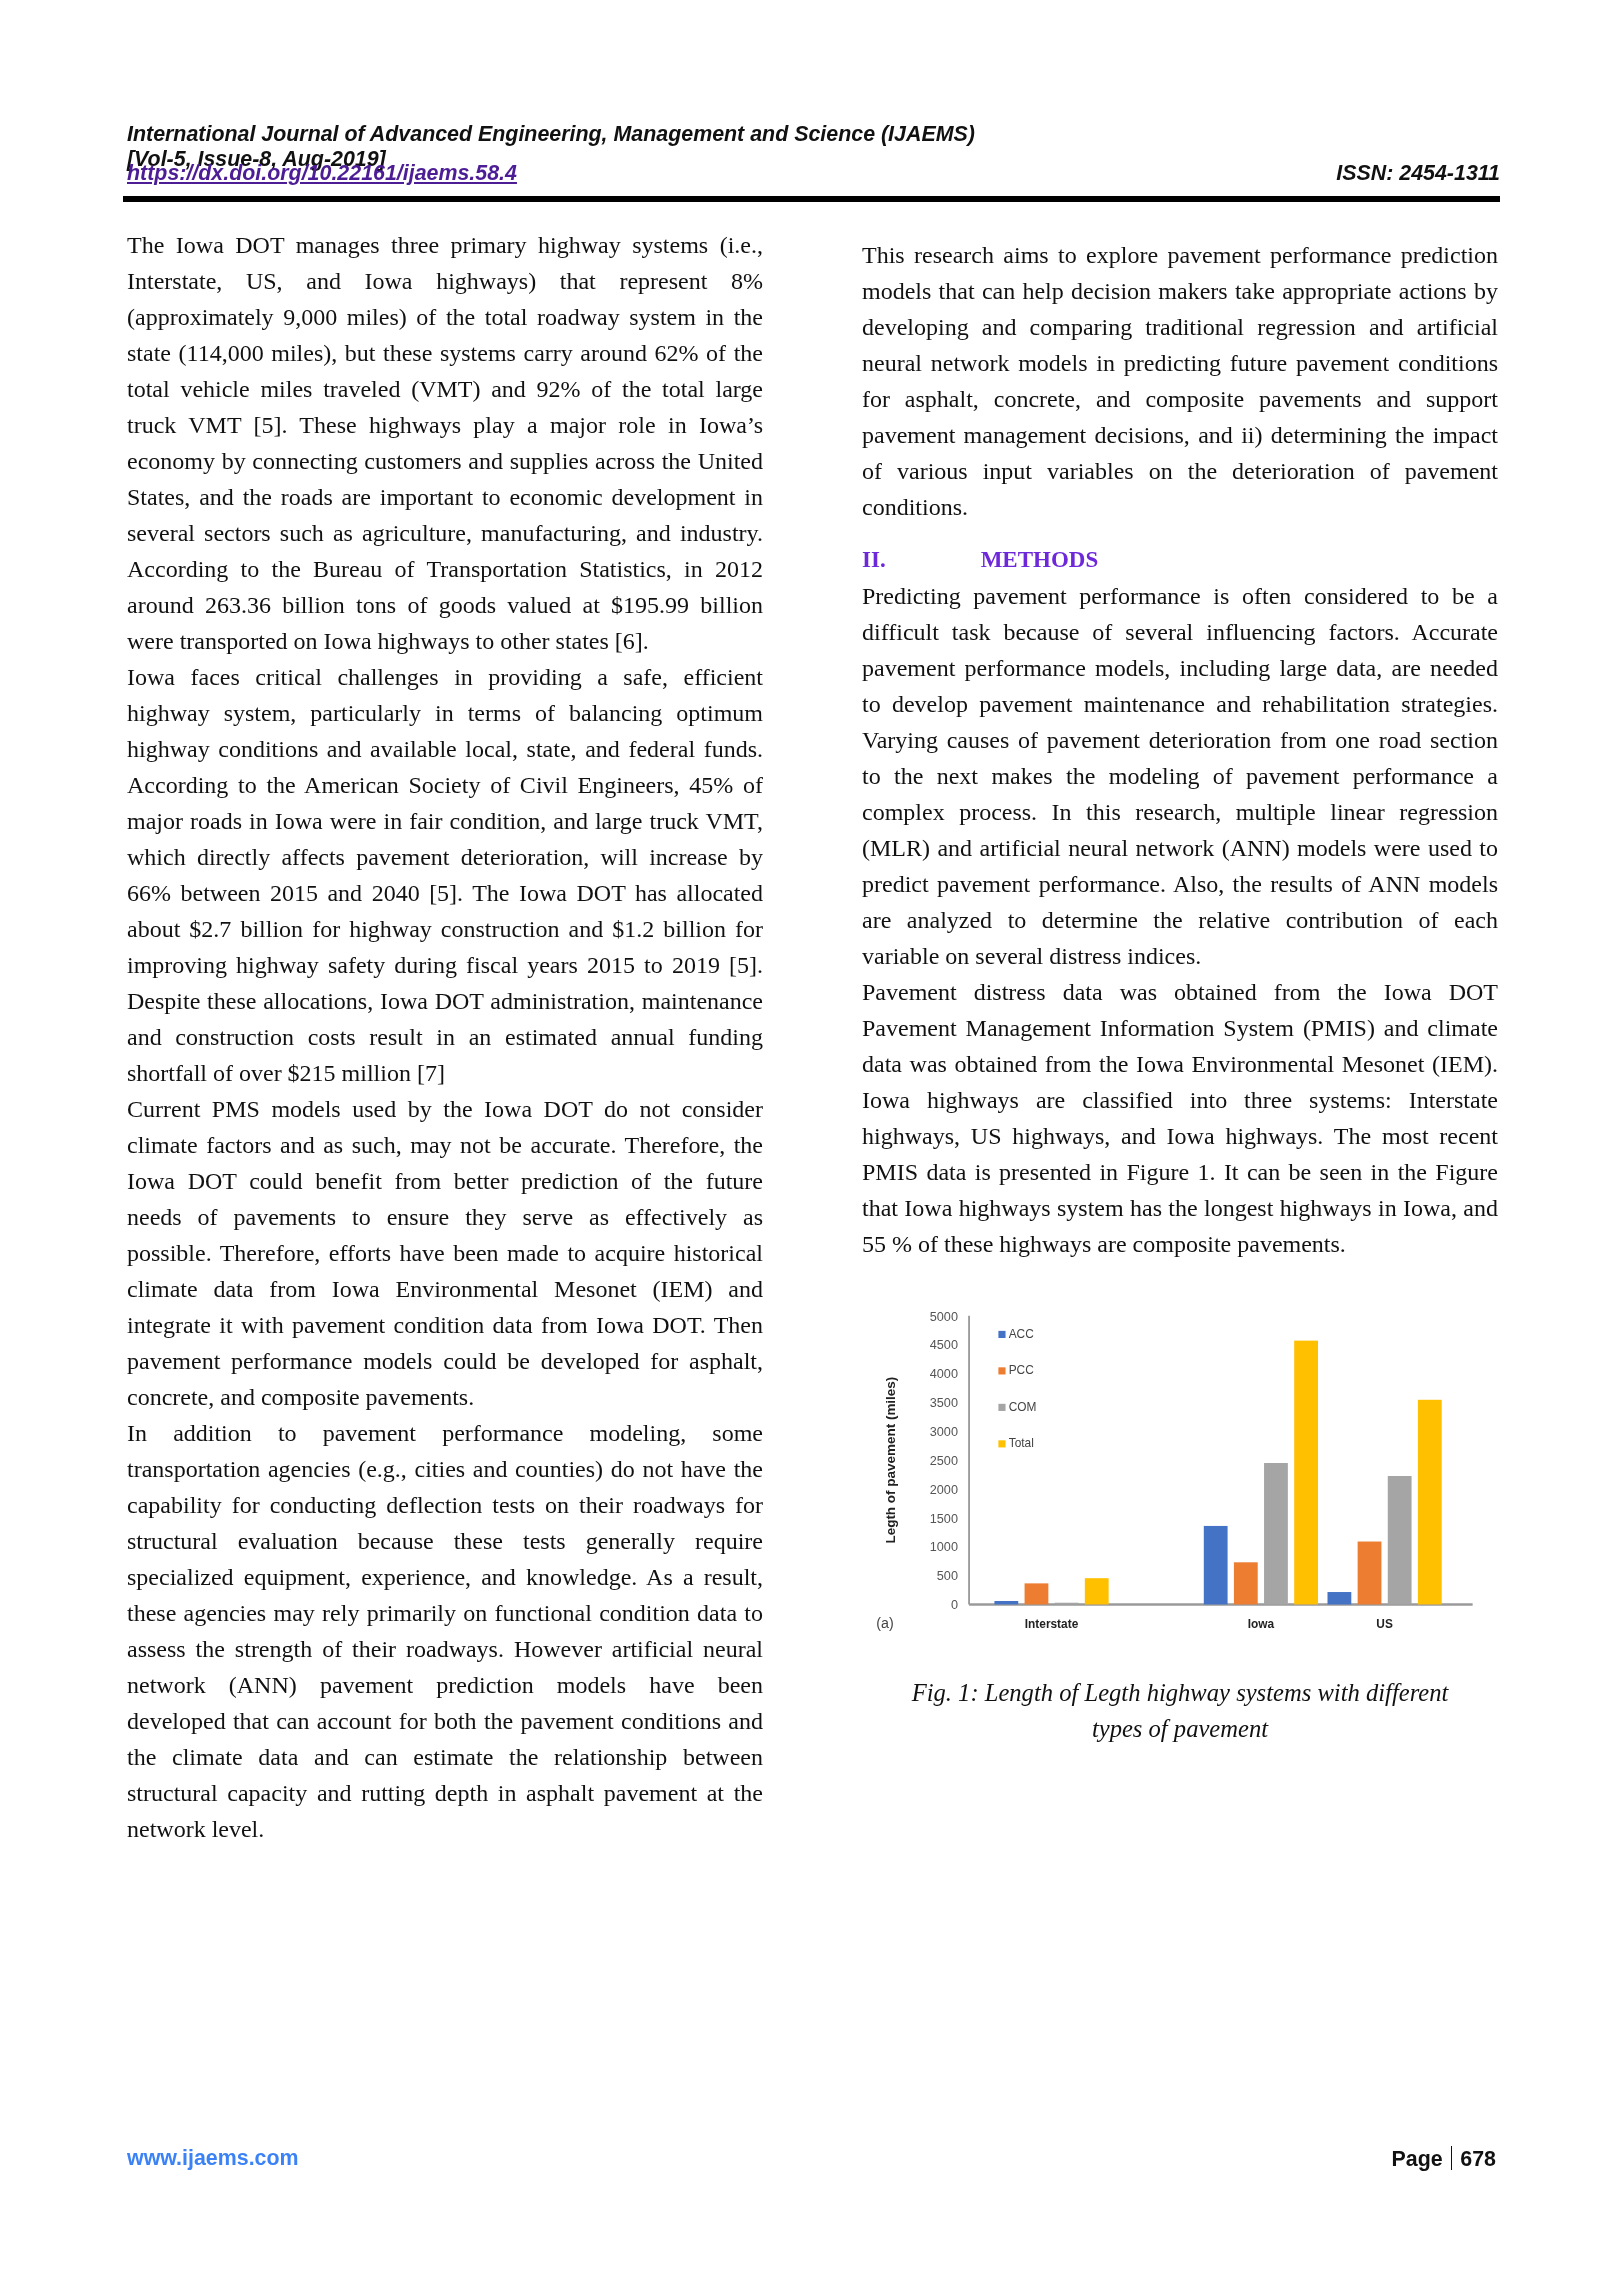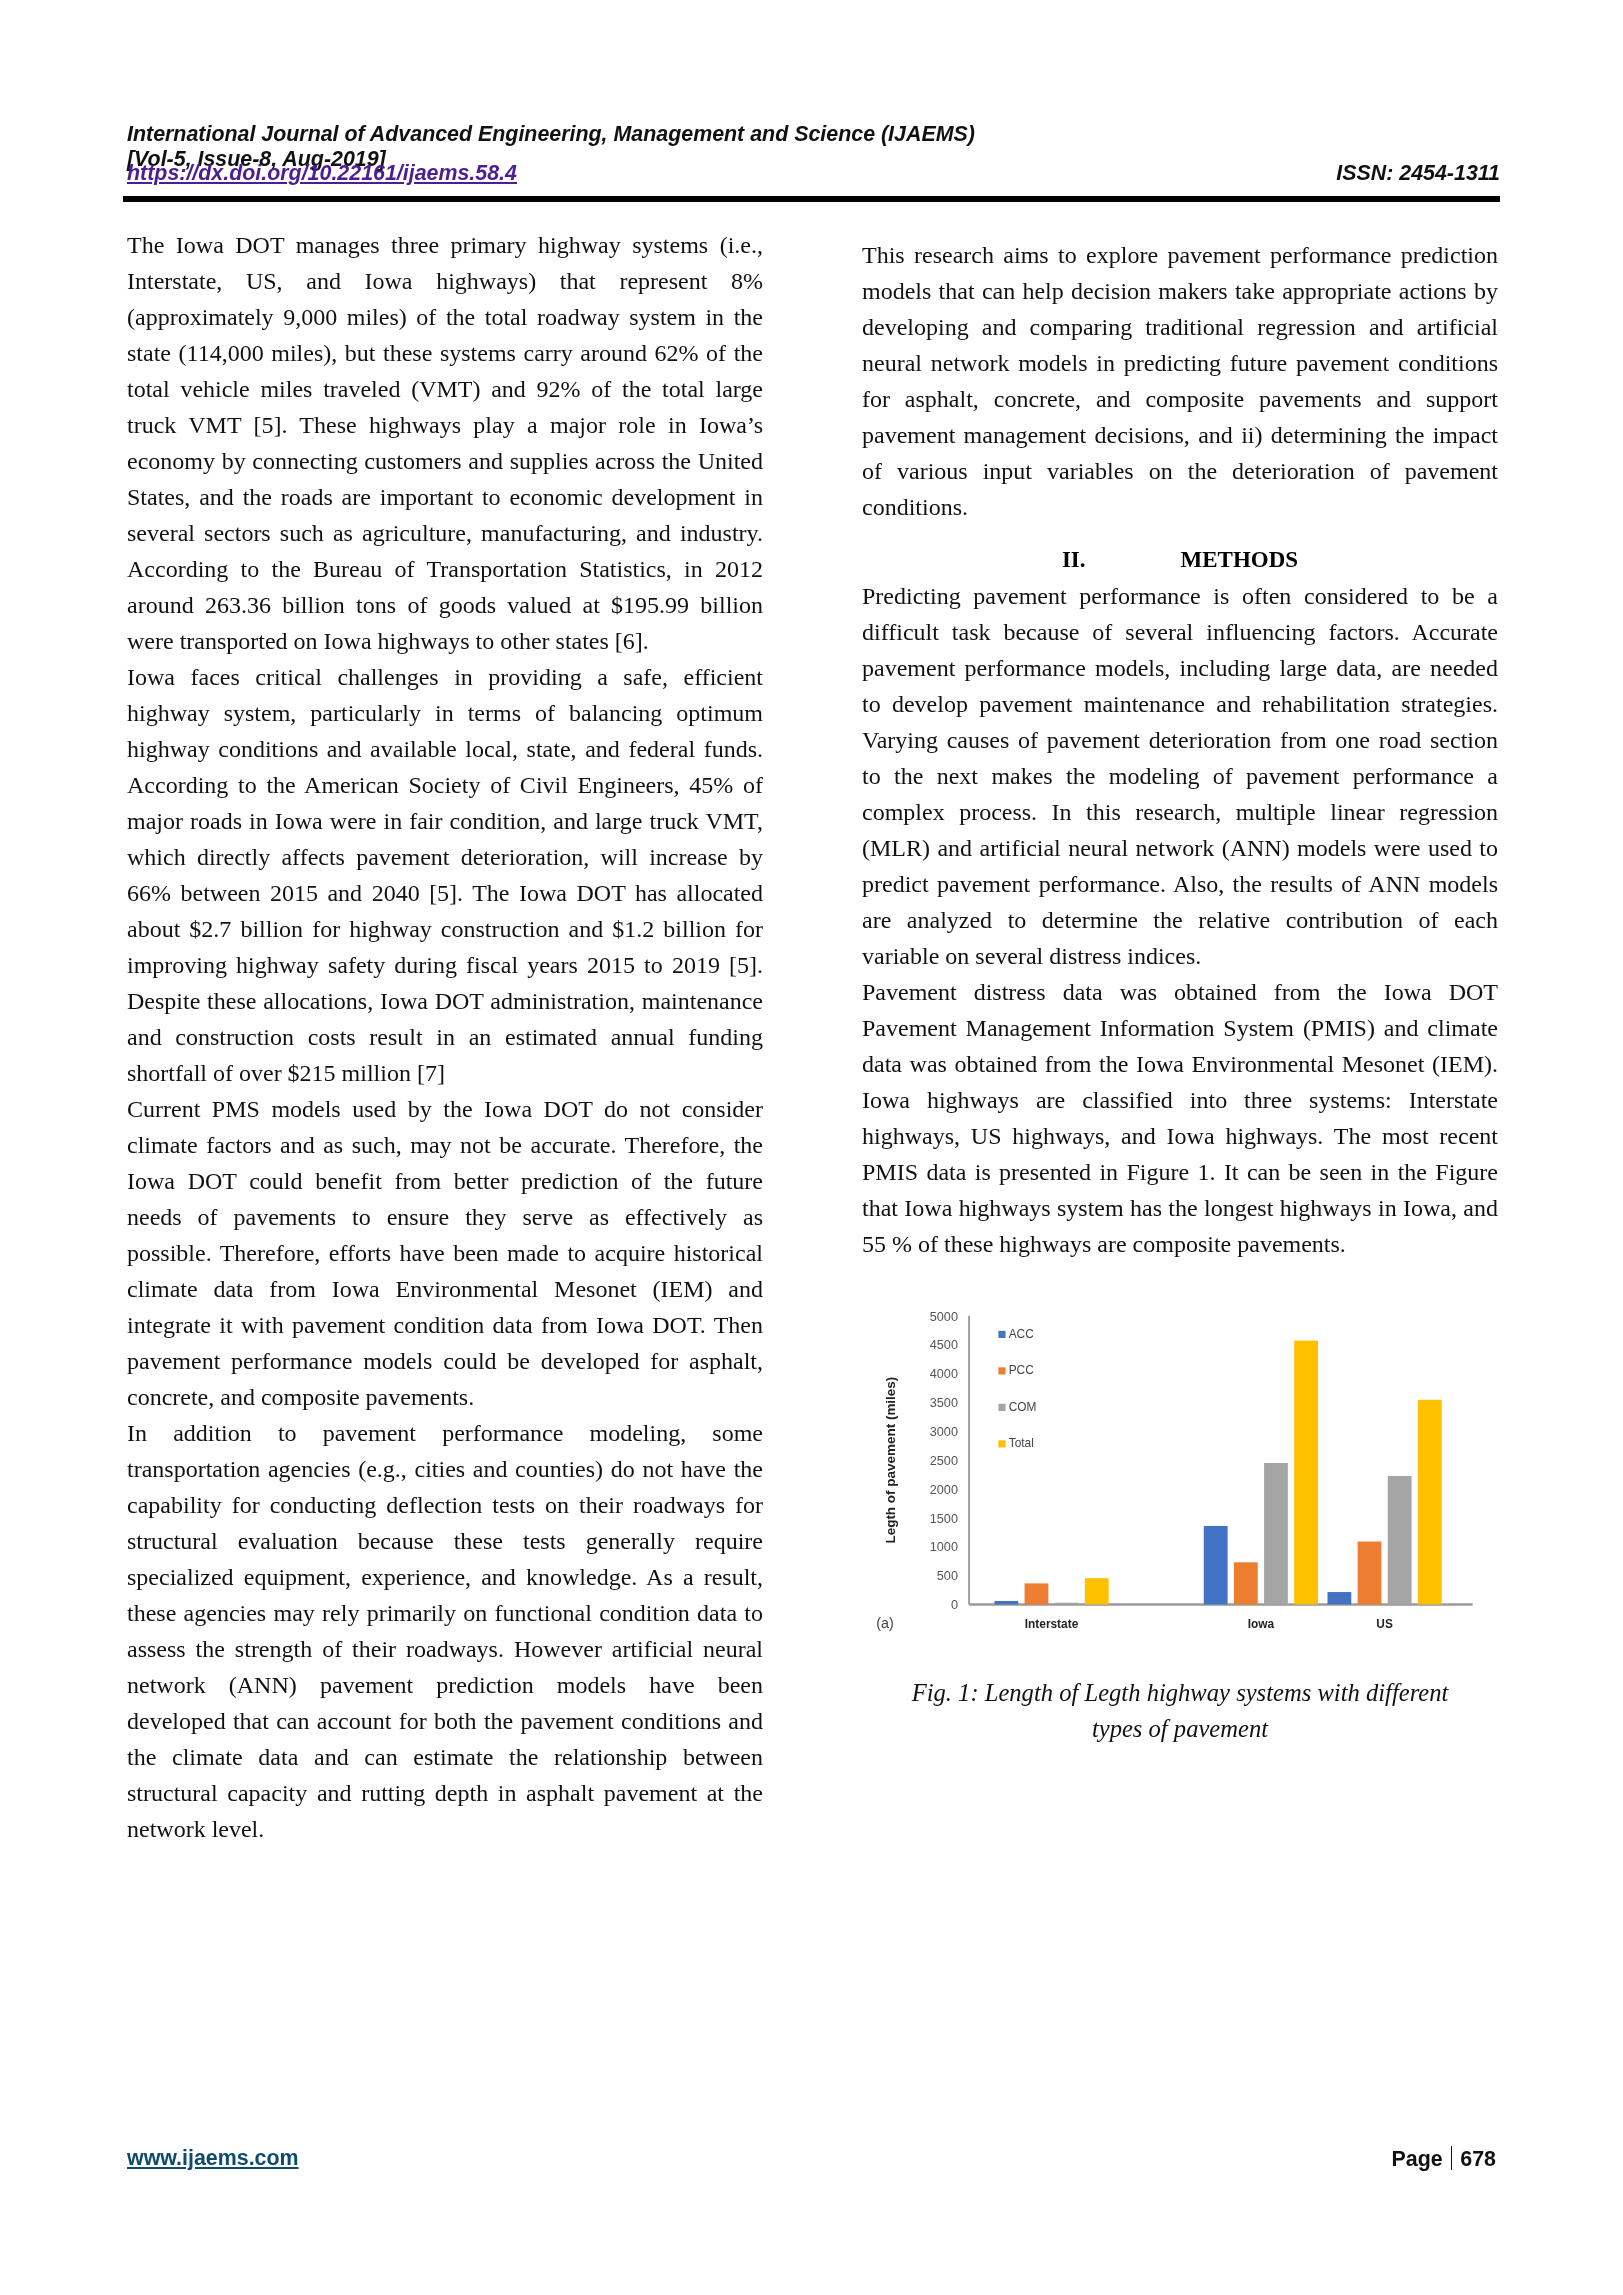"II. METHODS" .section-heading { color: #000000 -> #6d28d9; text-align: center -> none }
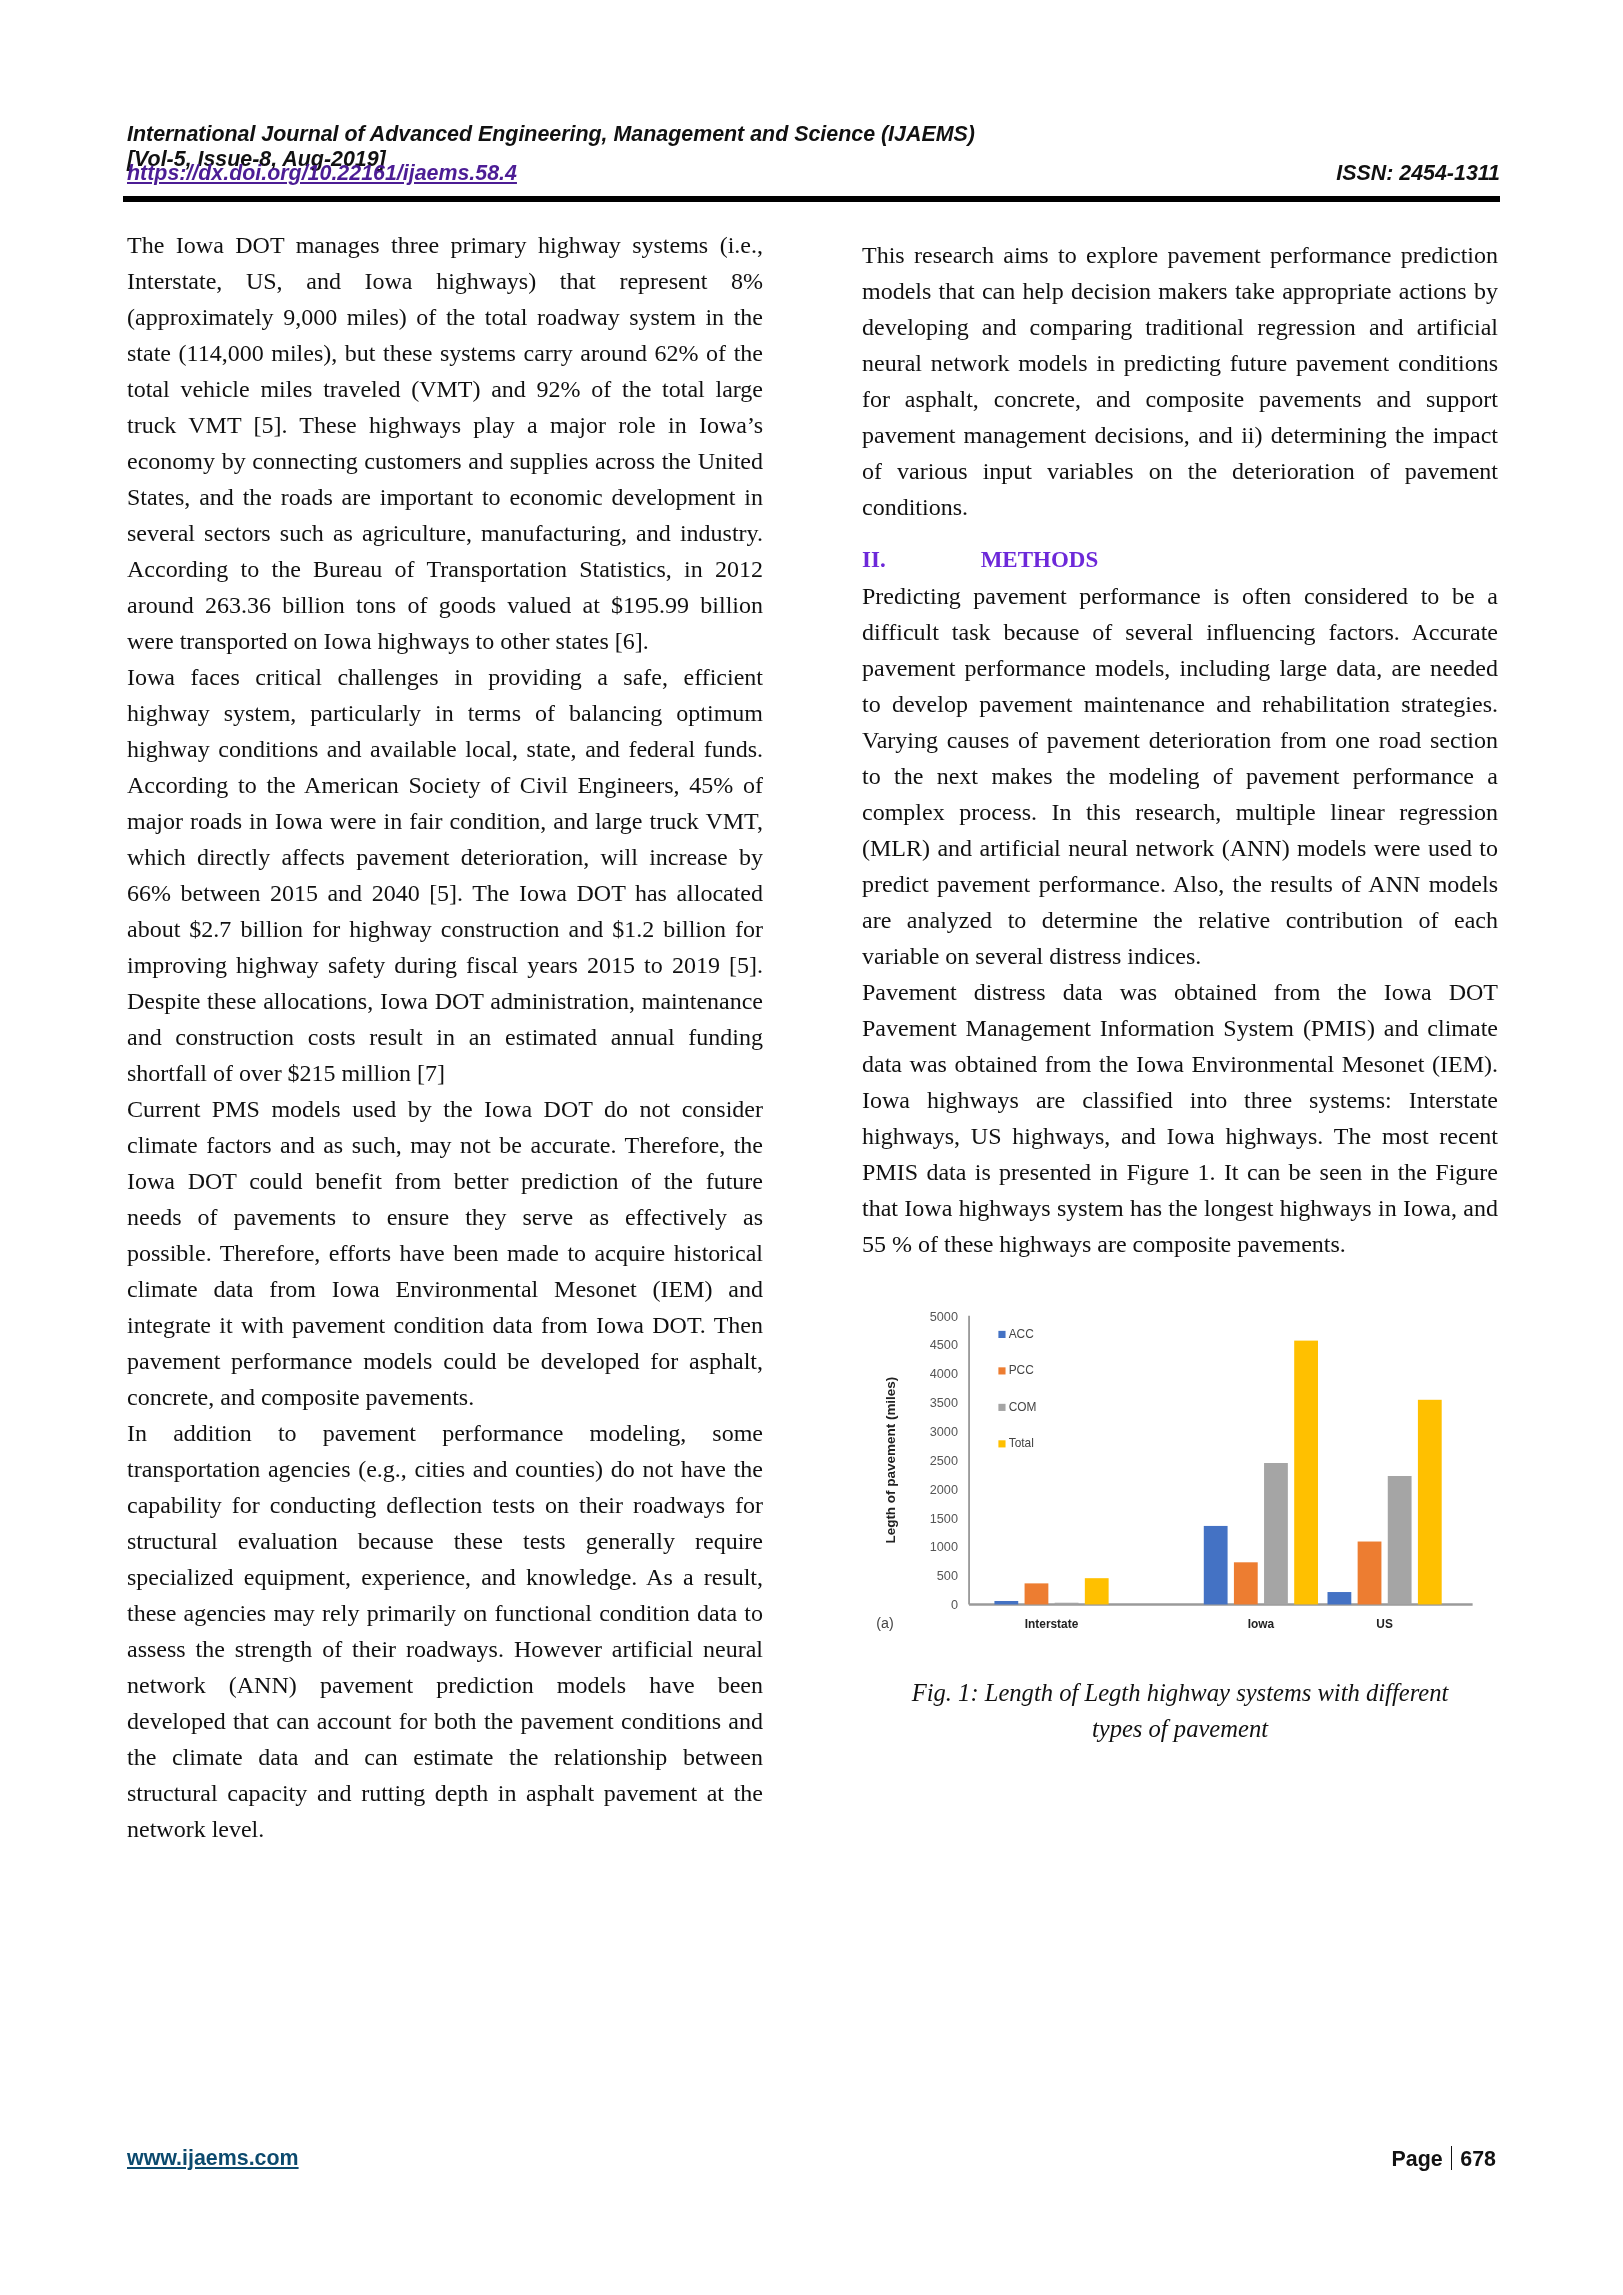"www.ijaems.com" .footer a { color: #0c4a6e -> #3b82f6; text-decoration: underline -> none }
